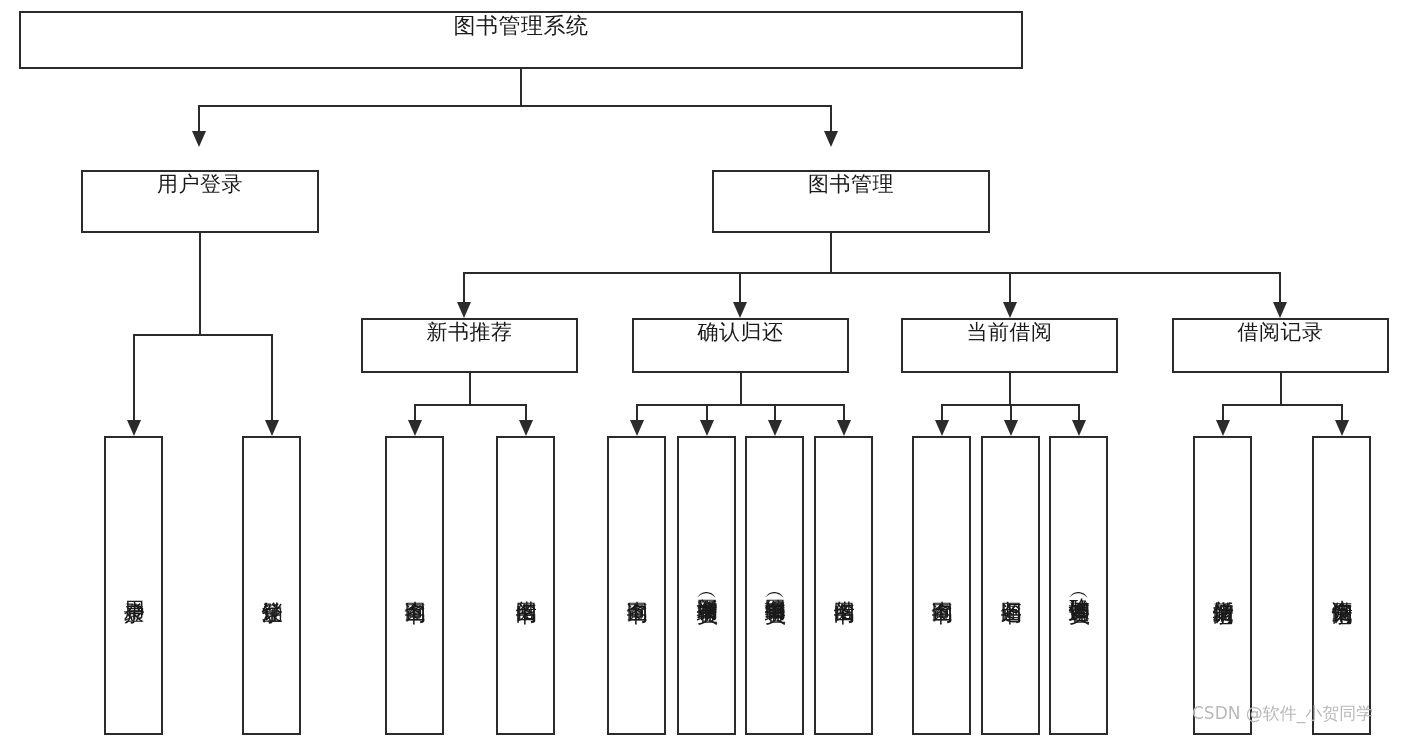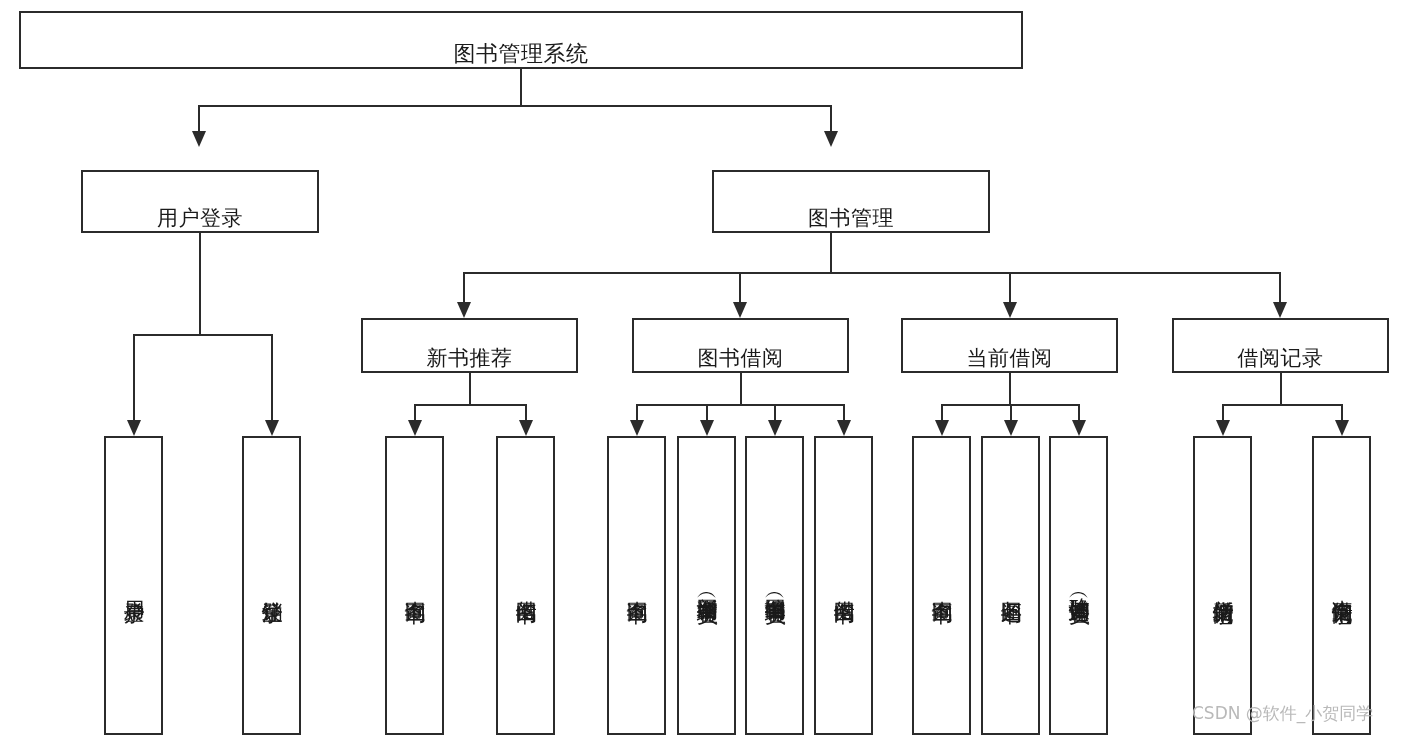"图书管理系统" .node { align-items: flex-end -> flex-start }
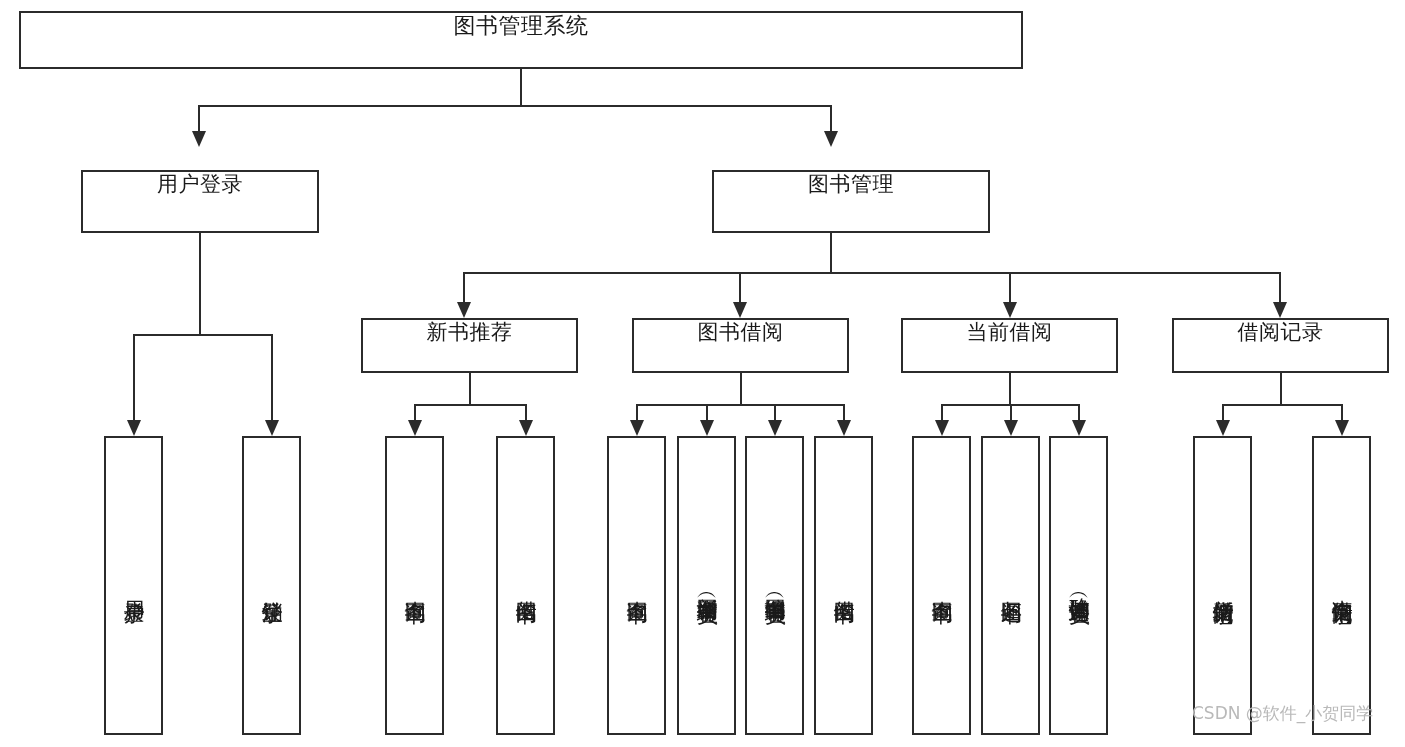"图书借阅" span.label { text: 图书借阅 -> 确认归还 }
